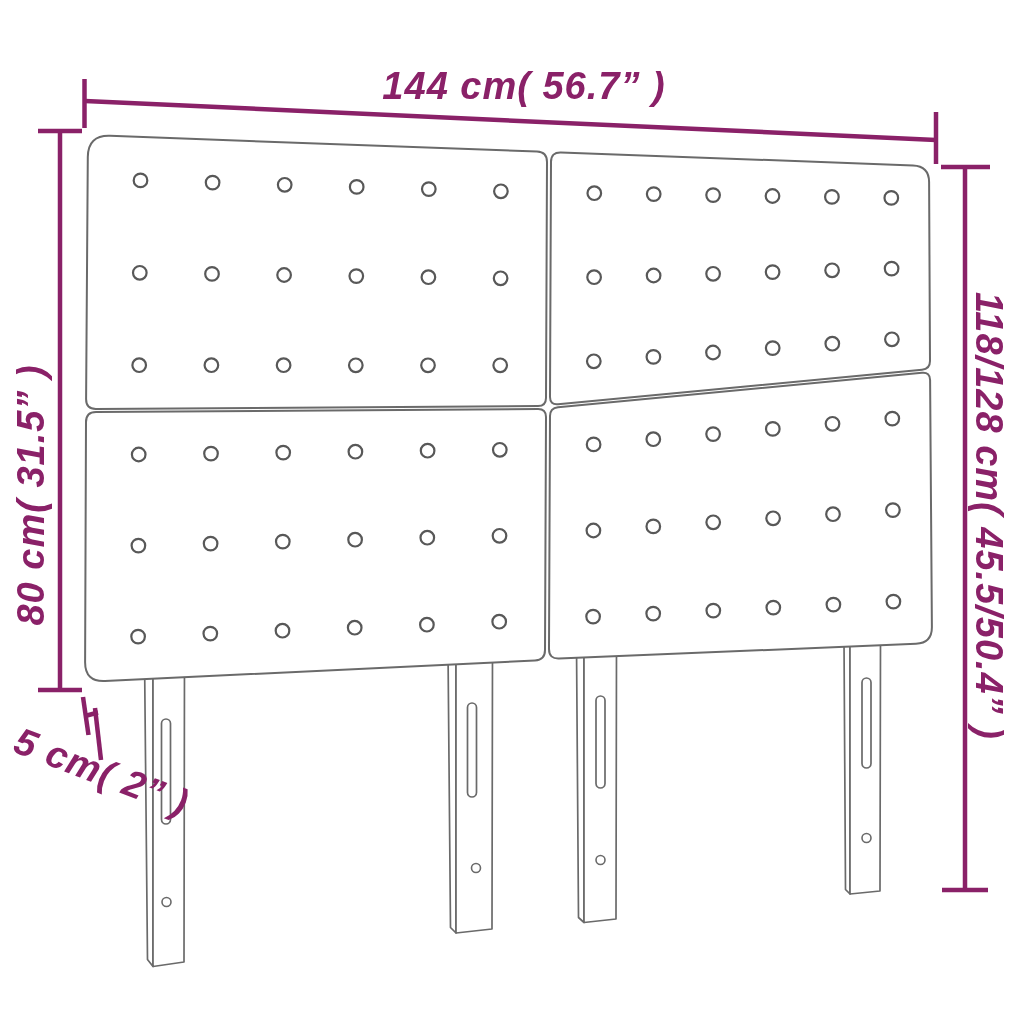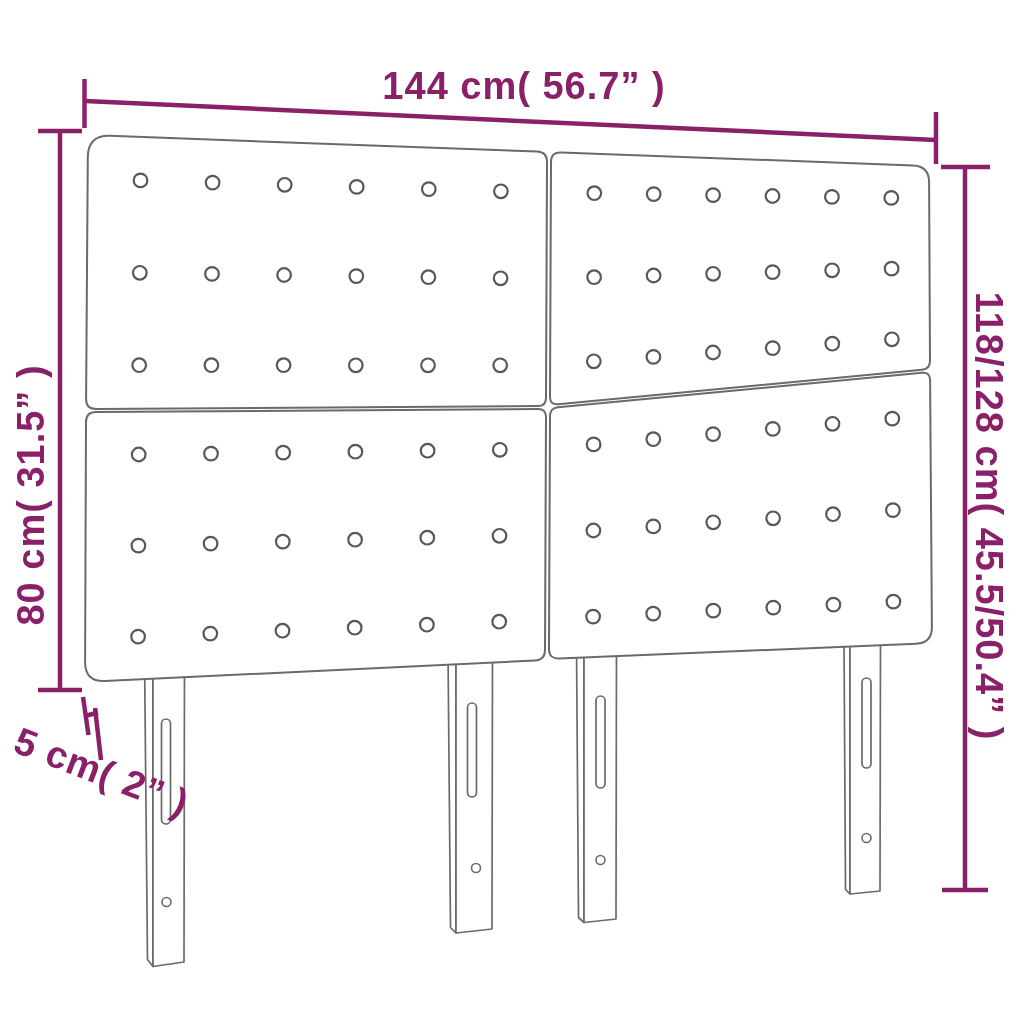"144 cm( 56.7” )" .stage { font-style: none -> italic }
